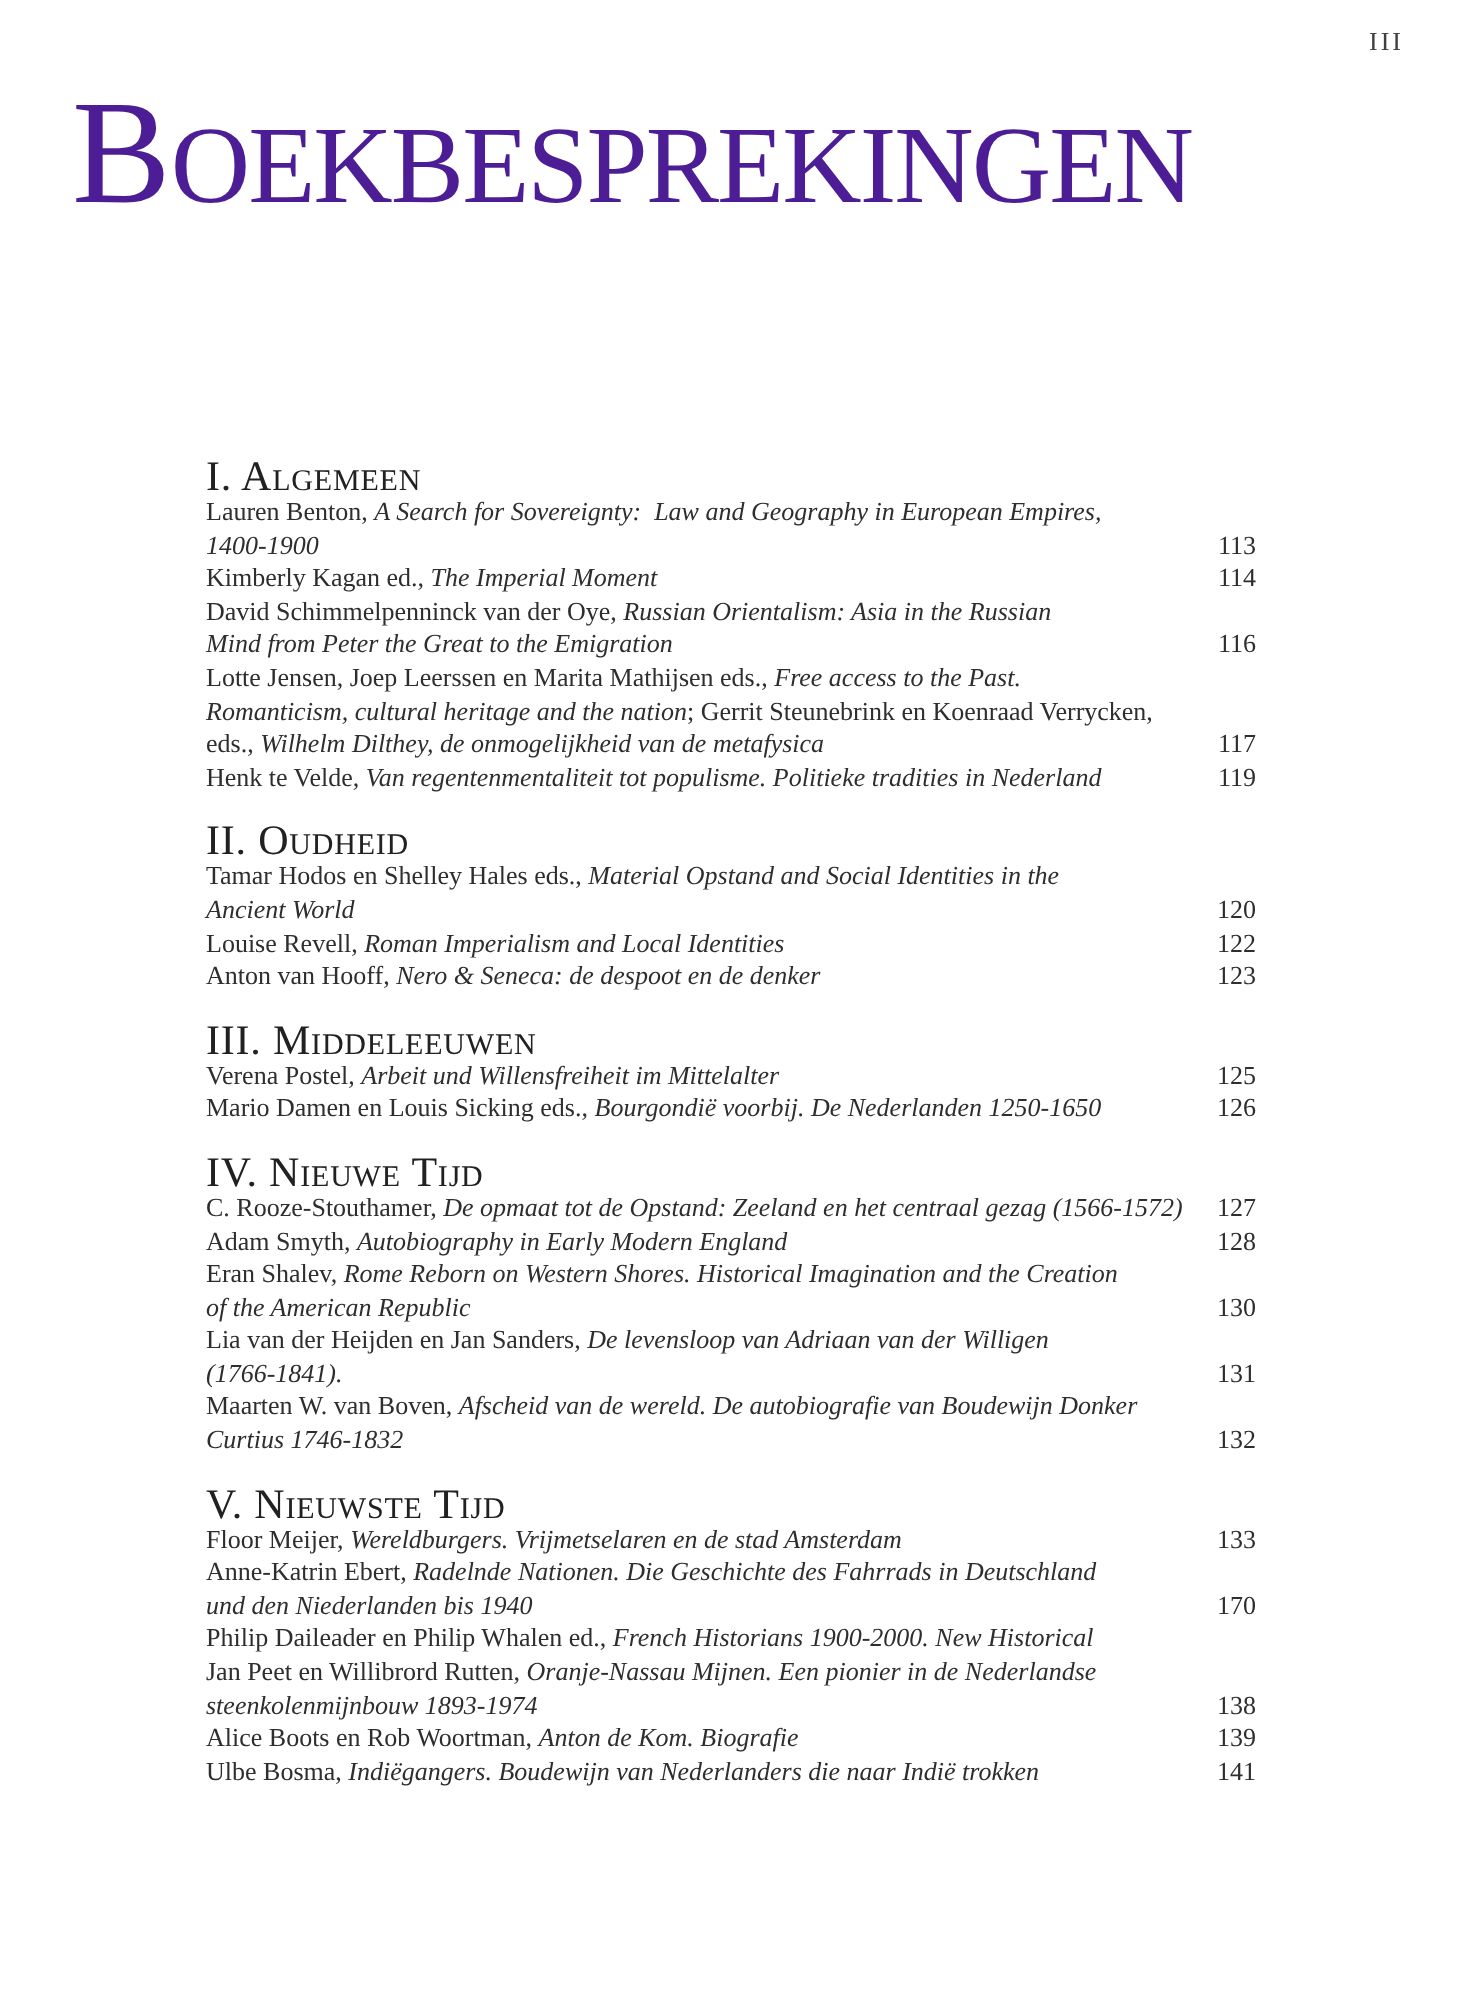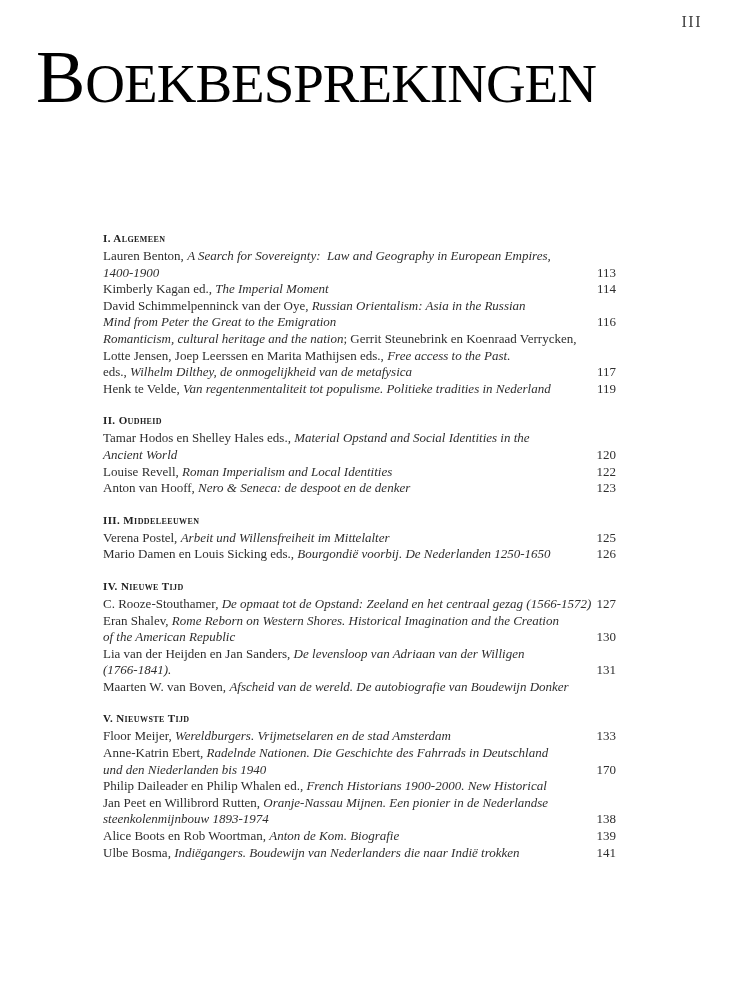"III" .folio { font-size: 16px -> 13px }
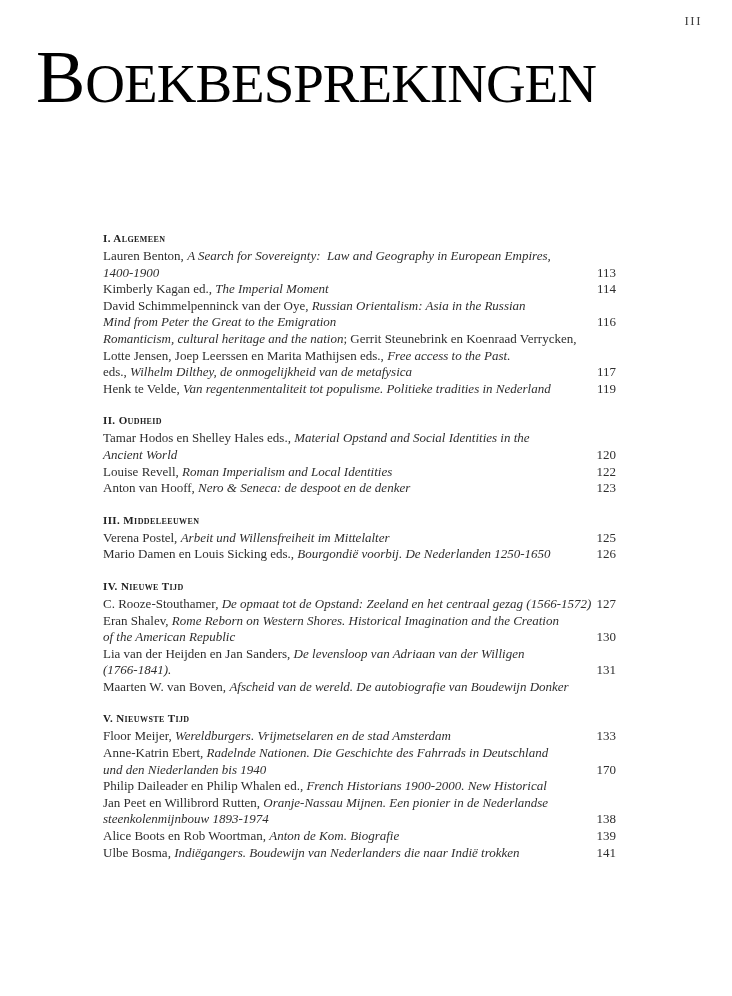"BOEKBESPREKINGEN" .title { color: #000000 -> #4c1d95 }
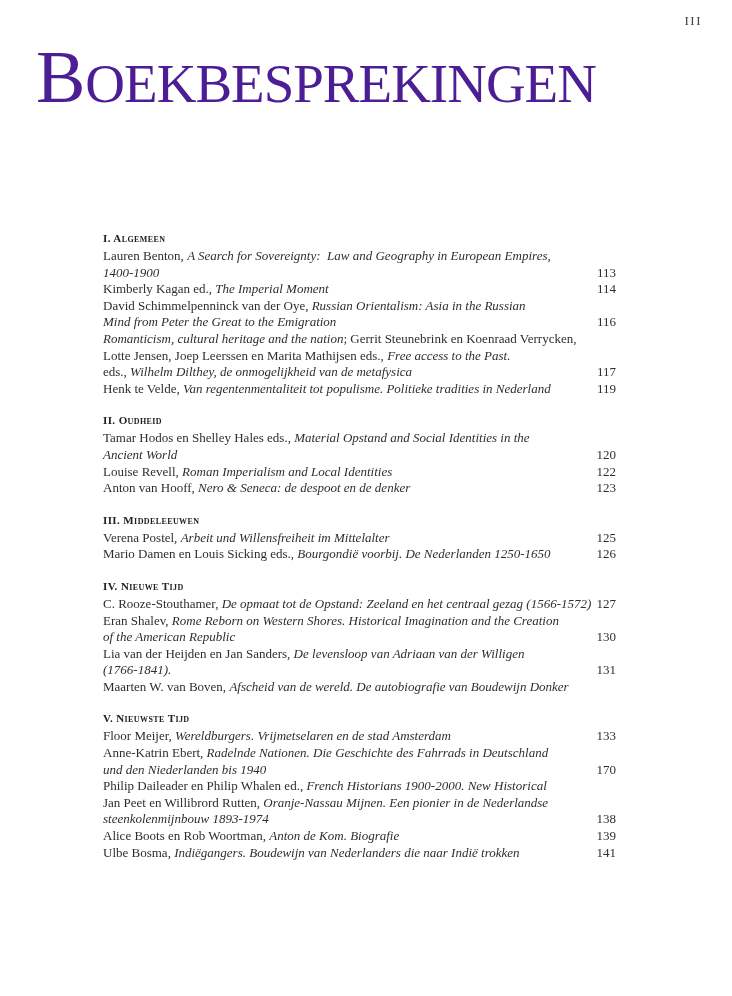"I. Algemeen" .section-heading { font-size: 11px -> 21px; font-weight: 700 -> 400 }
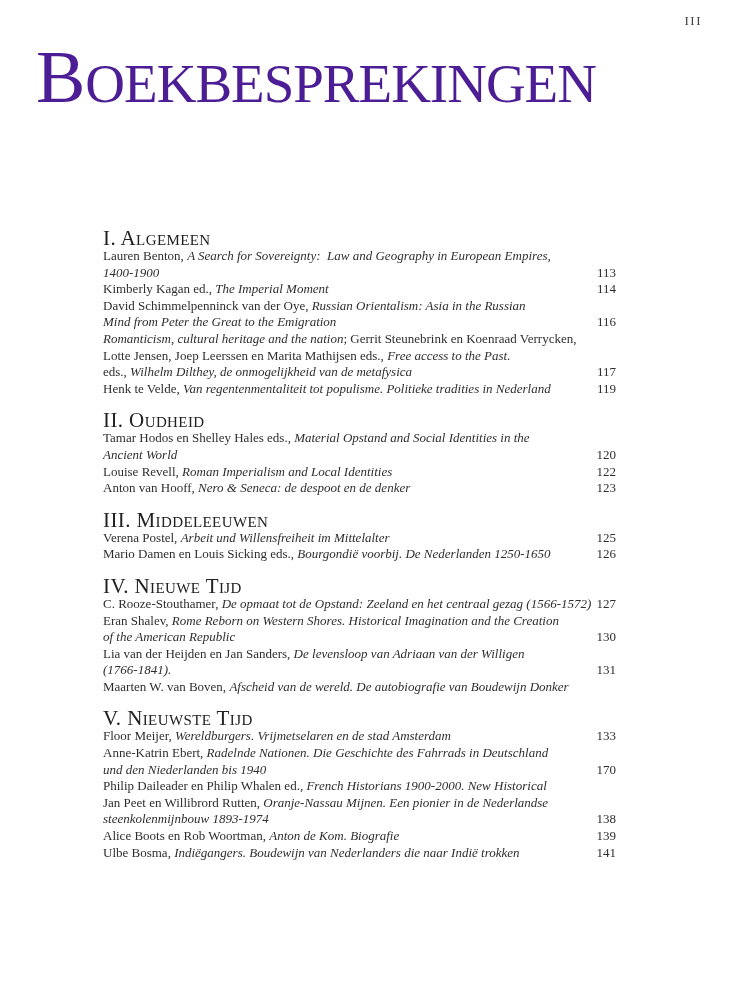"113" .toc-line .pg { right: 12px -> 0 }
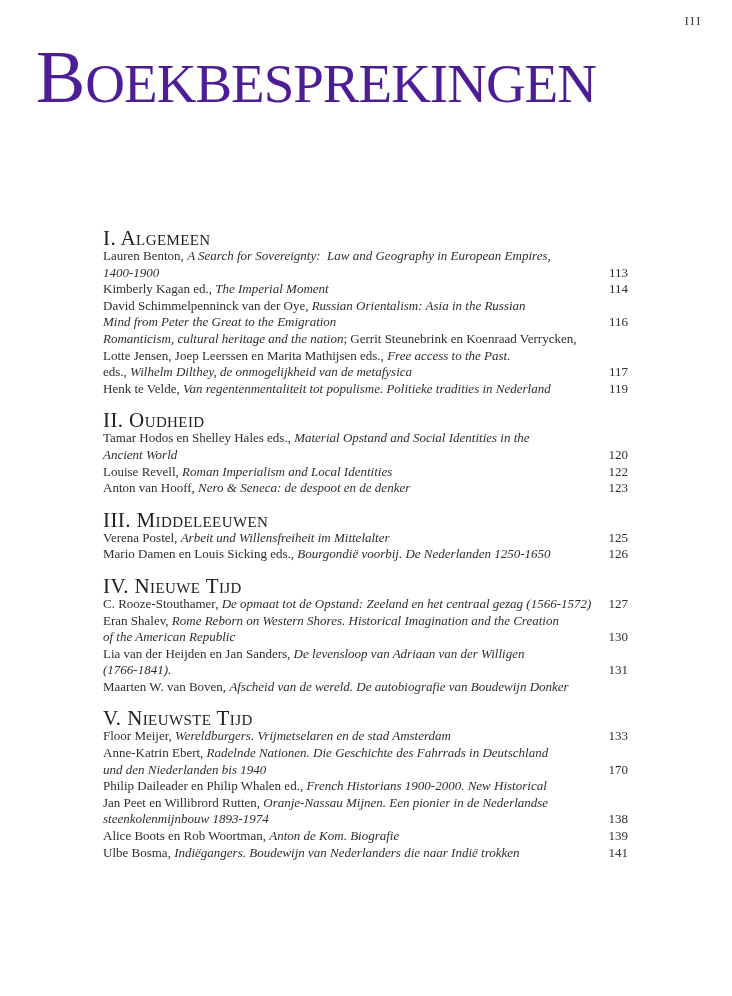"Romanticism, cultural heritage and the" div.toc-line { order: before "Lotte Jensen, Joep Leerssen en" -> after "Lotte Jensen, Joep Leerssen en" }
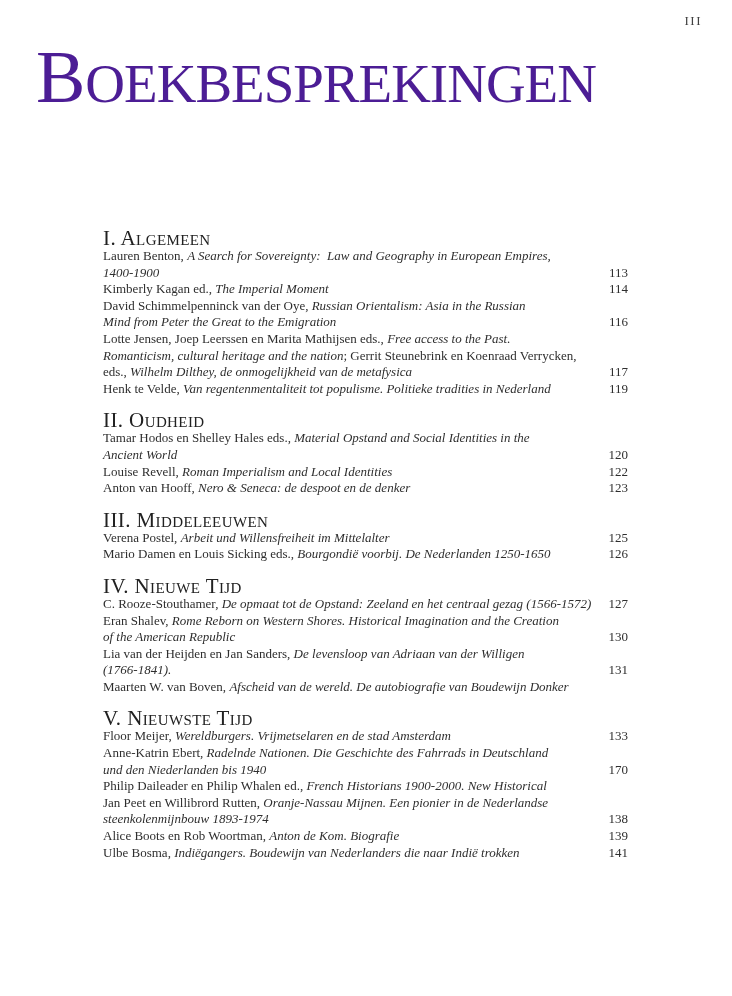"Adam Smyth, Autobiography in Early" div.toc-line { html: none -> <div><span>Adam Smyth, </span><span>Autobiography in Early Modern England</span><span>128</span></div> }
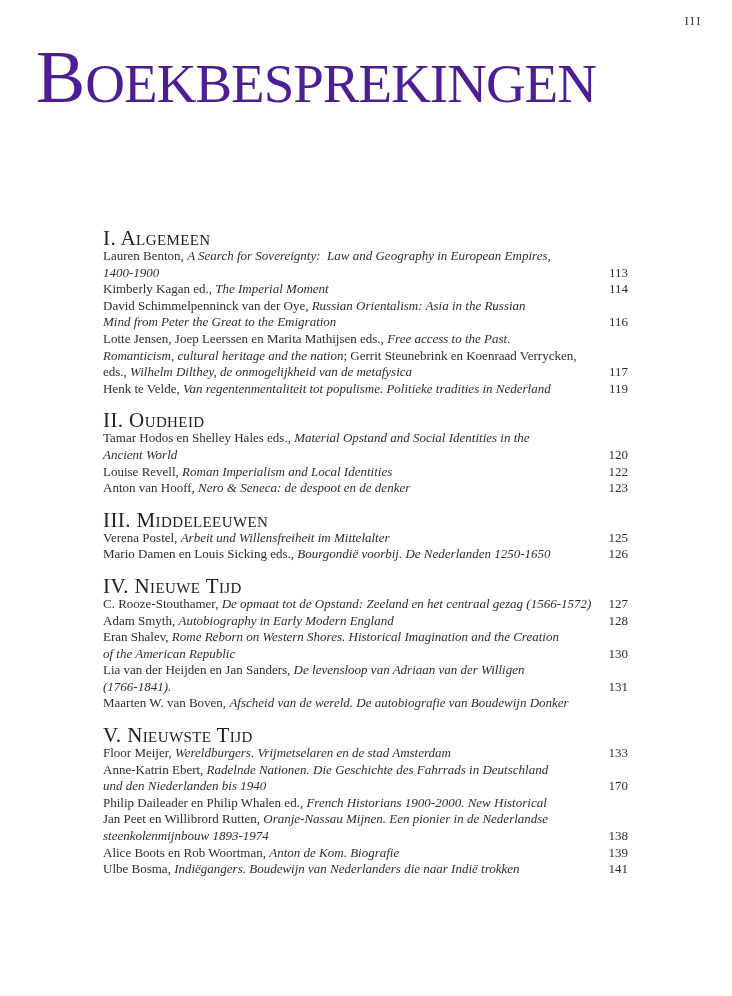"Curtius 1746-1832" div.toc-line { html: none -> <div><span>Curtius 1746-1832</span><span>132</span></div> }
